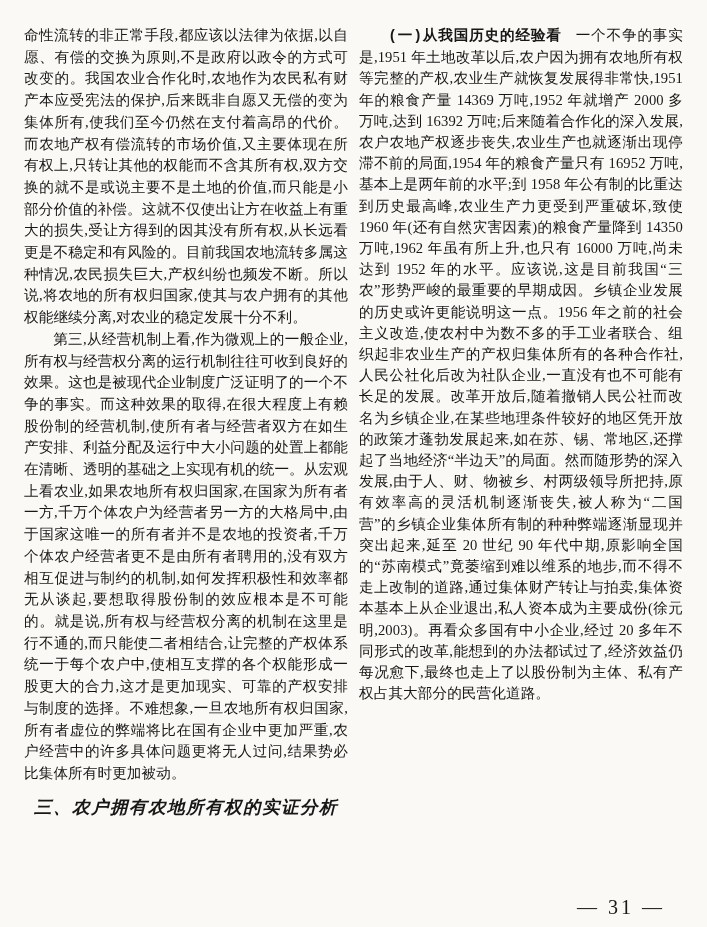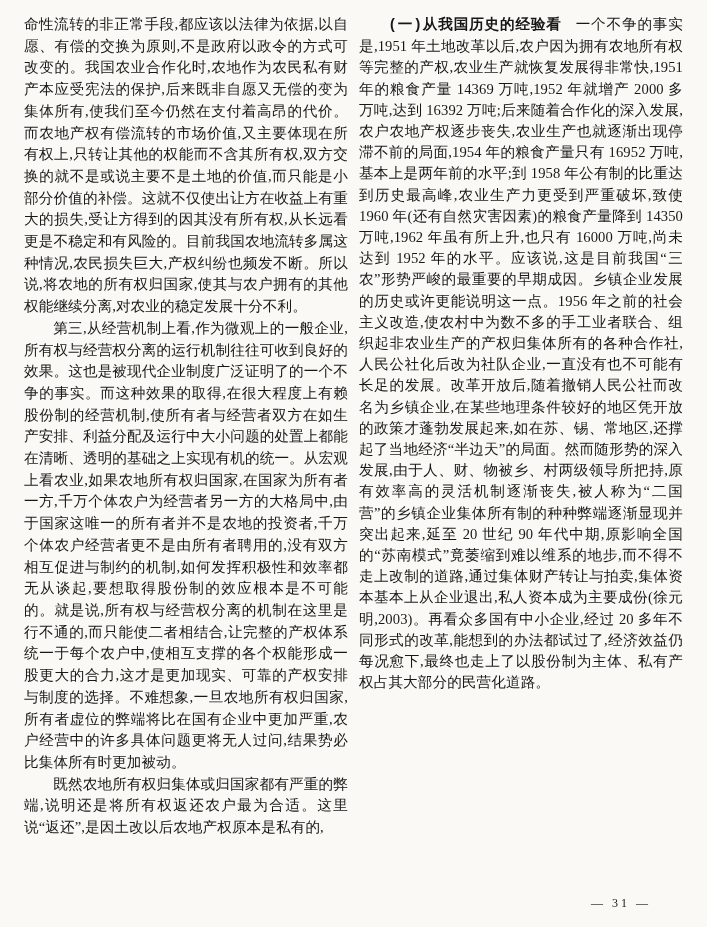"命性流转的非正常手段,都应该以法律为依据,以自愿、有偿的交换为原则,不是政府以政" .col { top: 14px -> 25px }
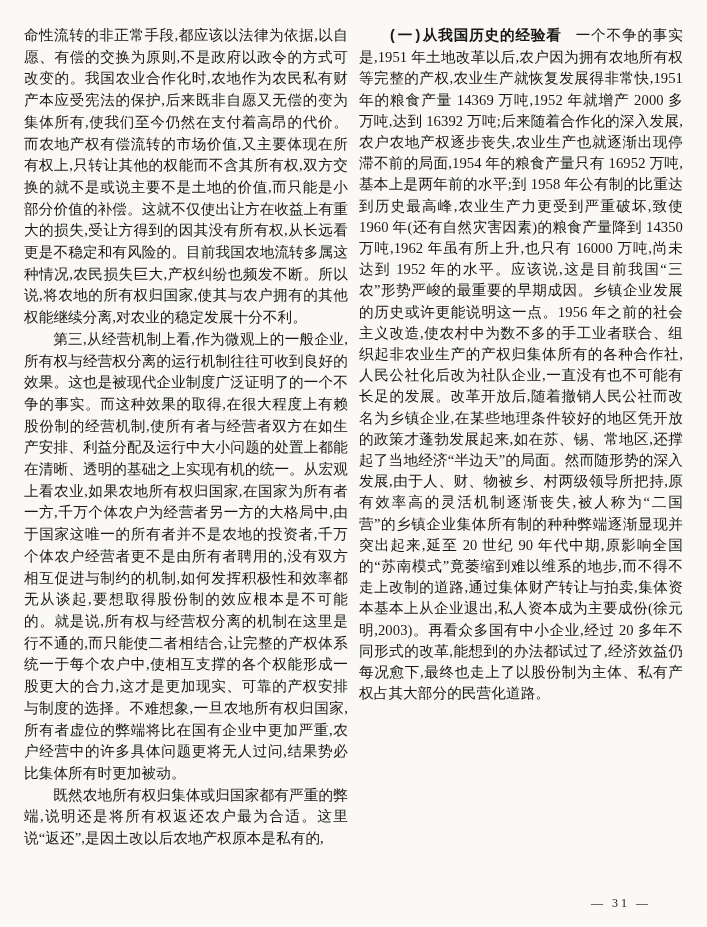"三、农户拥有农地所有权的实证分析" h3.section-heading { html: none -> <h3>三、农户拥有农地所有权的实证分析</h3> }
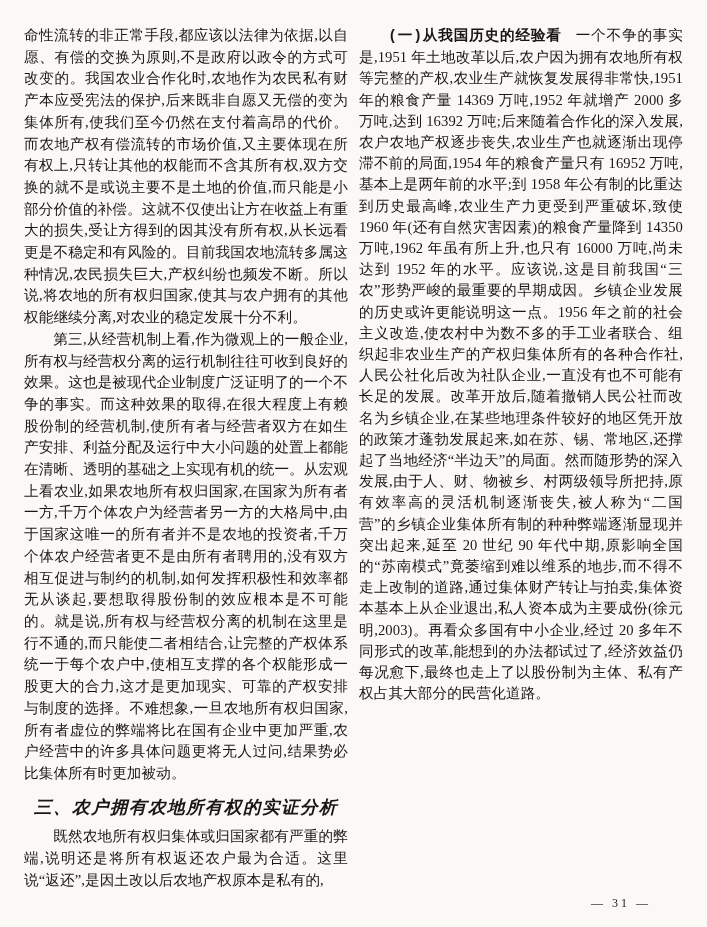"既然农地所有权归集体或归国家都有严重的弊端,说明还是将所有权返还农户最为合适。这" p.para { html: <p>既然农地所有权归集体或归国家都有严重的弊端,说明还是将所有权返还农户最为合适。这里说“返还”,是因土改以后农地产权原本是私有的,</p> -> none }
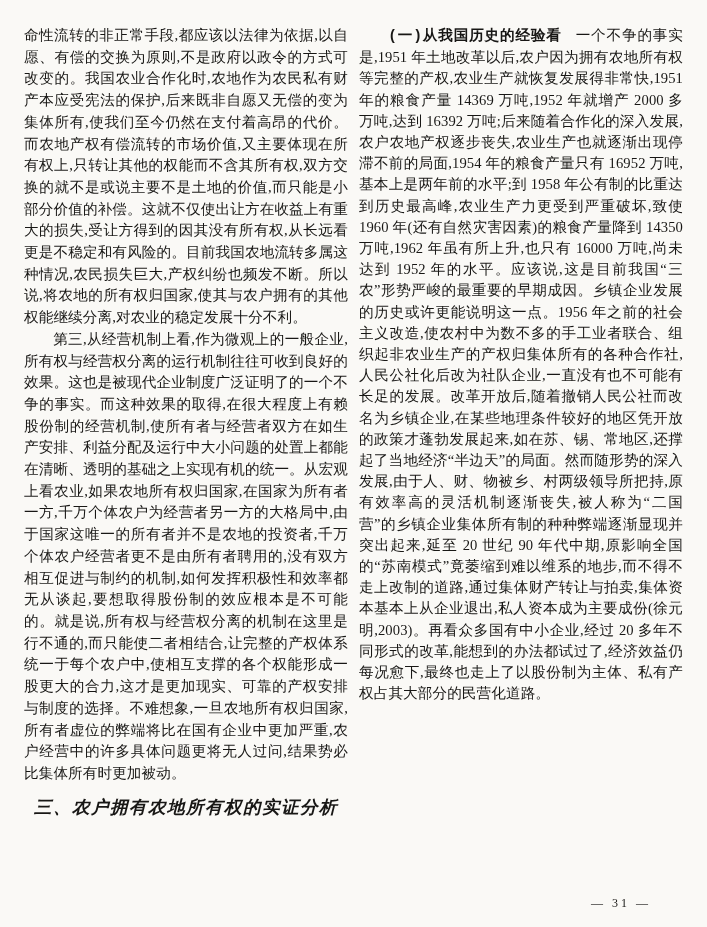"— 31 —" .page-number { font-size: 12px -> 20px }
